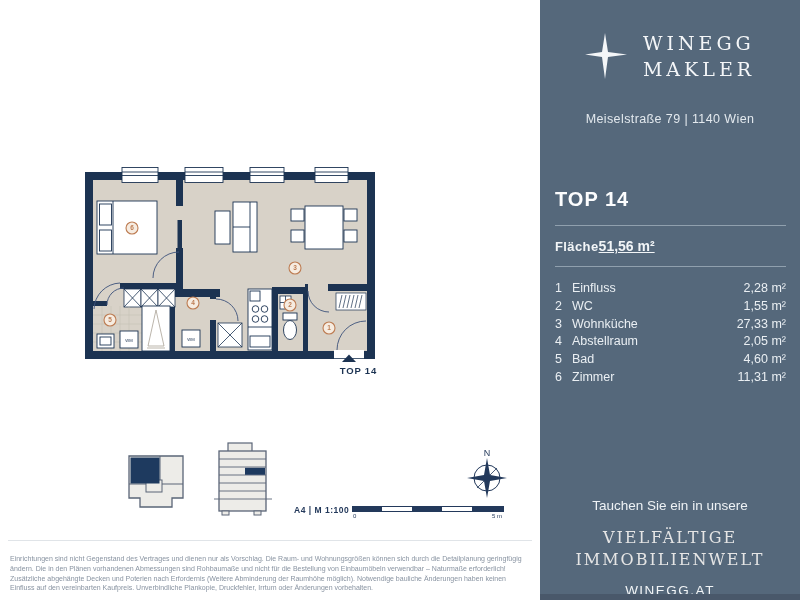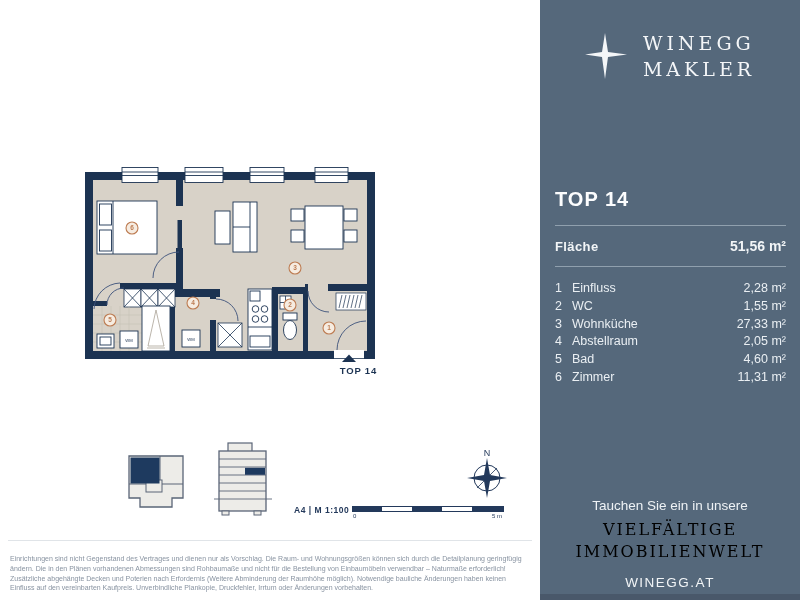"Meiselstraße 79 | 1140 Wien" div.address { html: none -> <div>Meiselstraße 79 | 1140 Wien</div> }
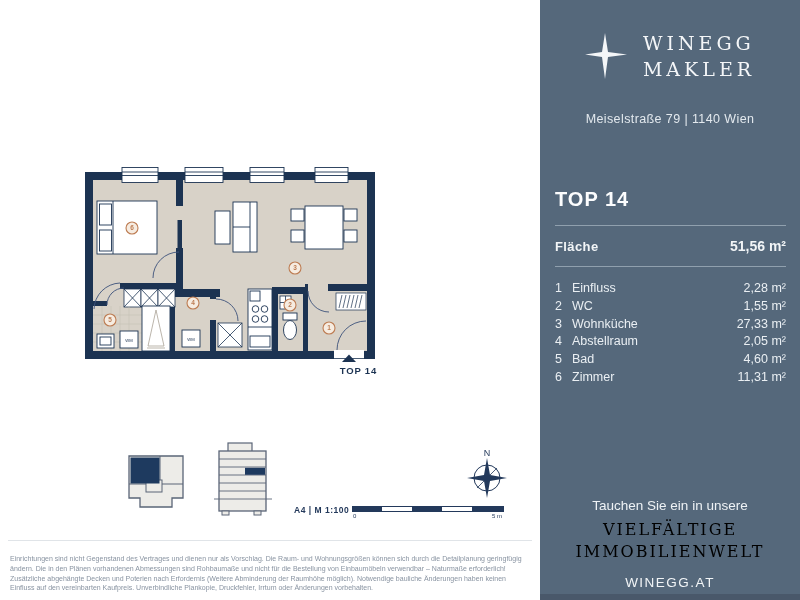"Fläche" .flaeche-row { gap: 44px -> none; justify-content: space-between -> none }
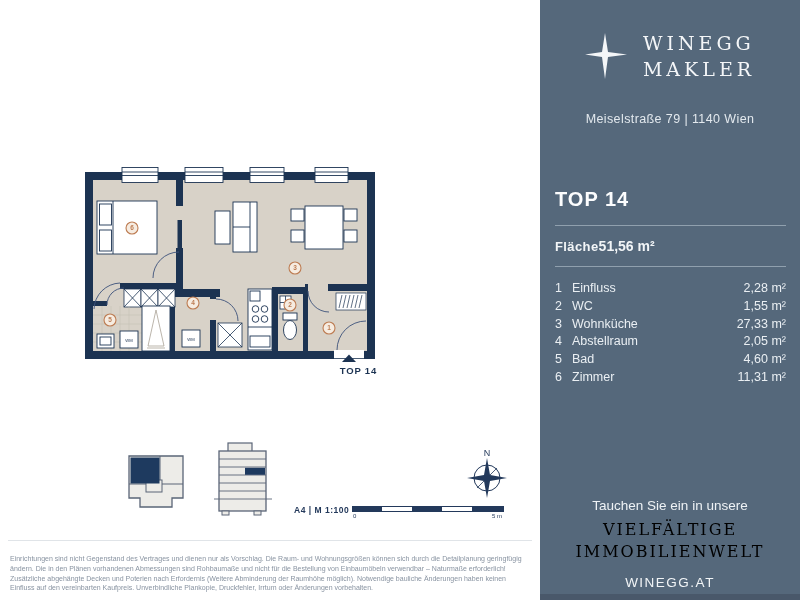"51,56 m²" .flaeche-value { text-decoration: none -> underline }
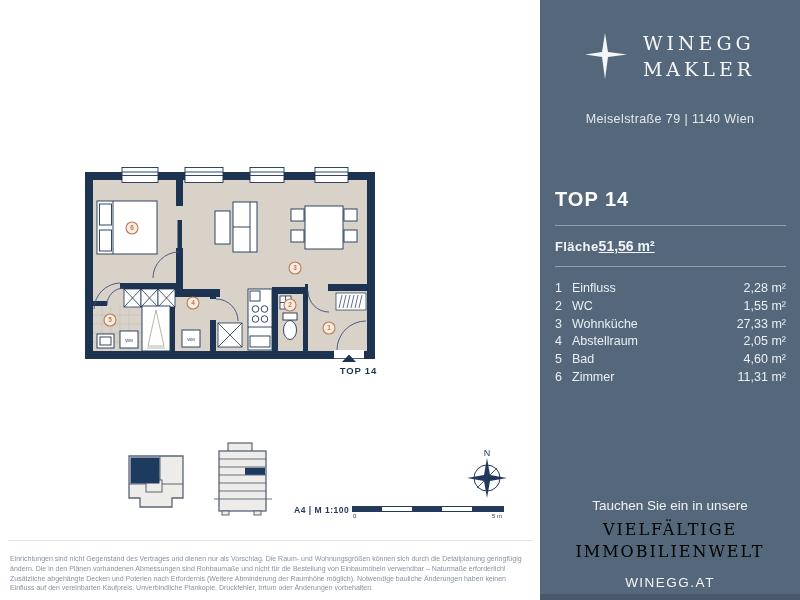"VIELFÄLTIGE" .tagserif { color: #000000 -> #e5e5e5; margin-top: 6px -> 14px }
